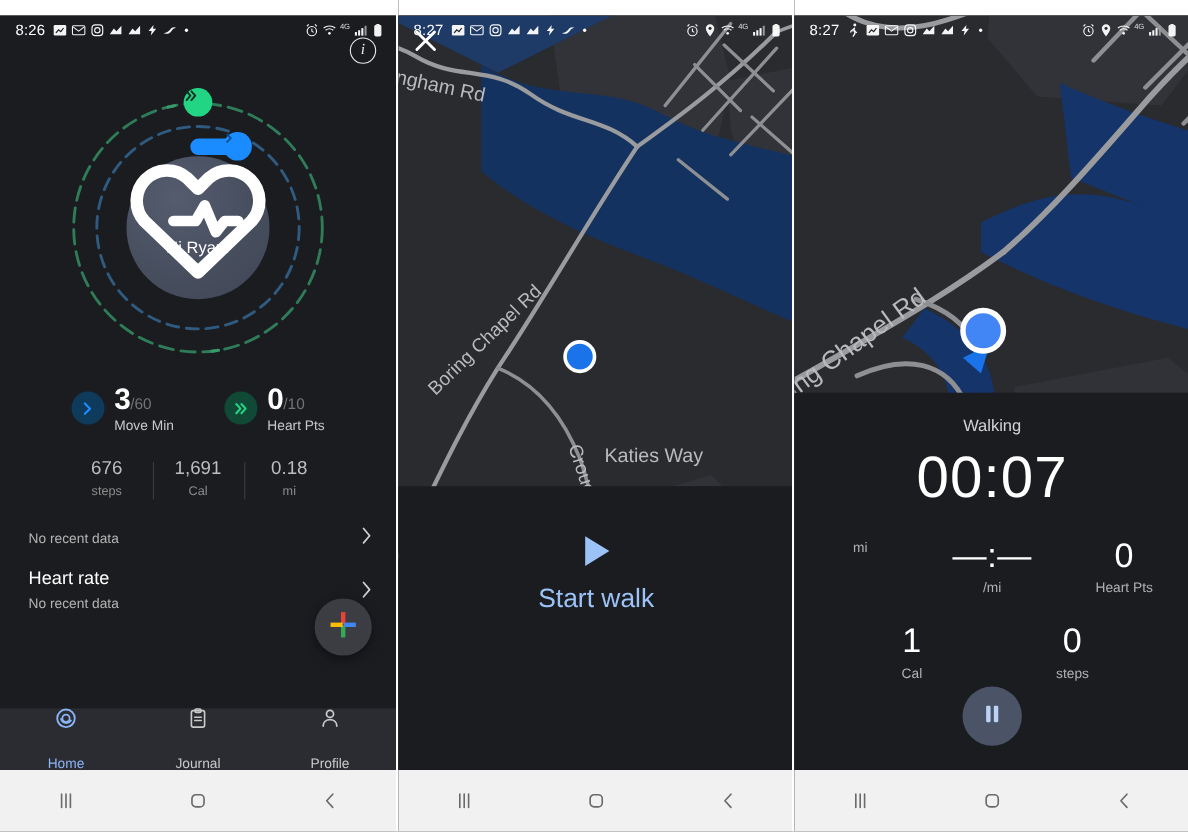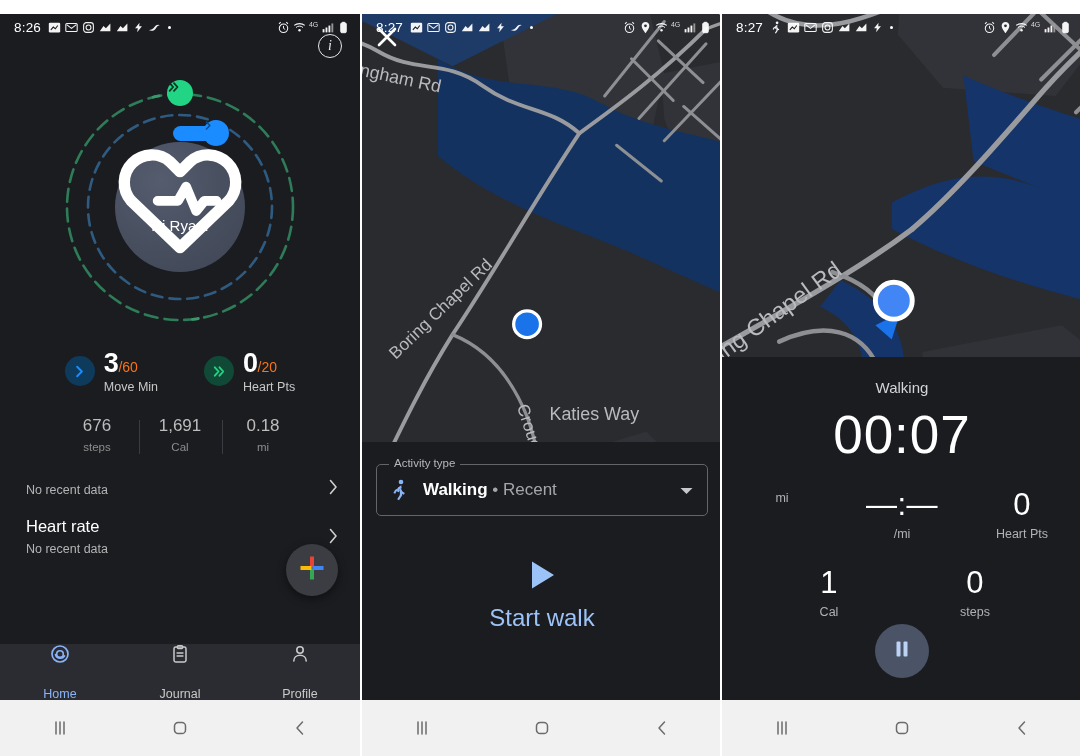"/60" .goal-den { color: #f97316 -> #737373 }
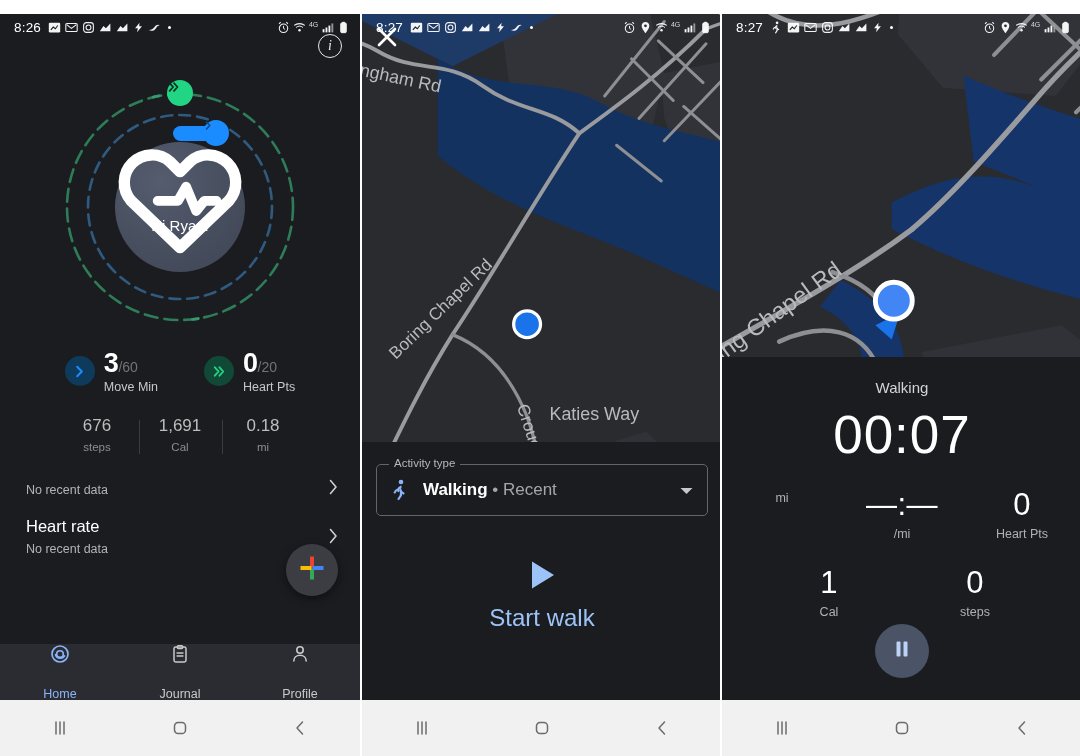"/20" span.goal-den { text: /20 -> /10 }
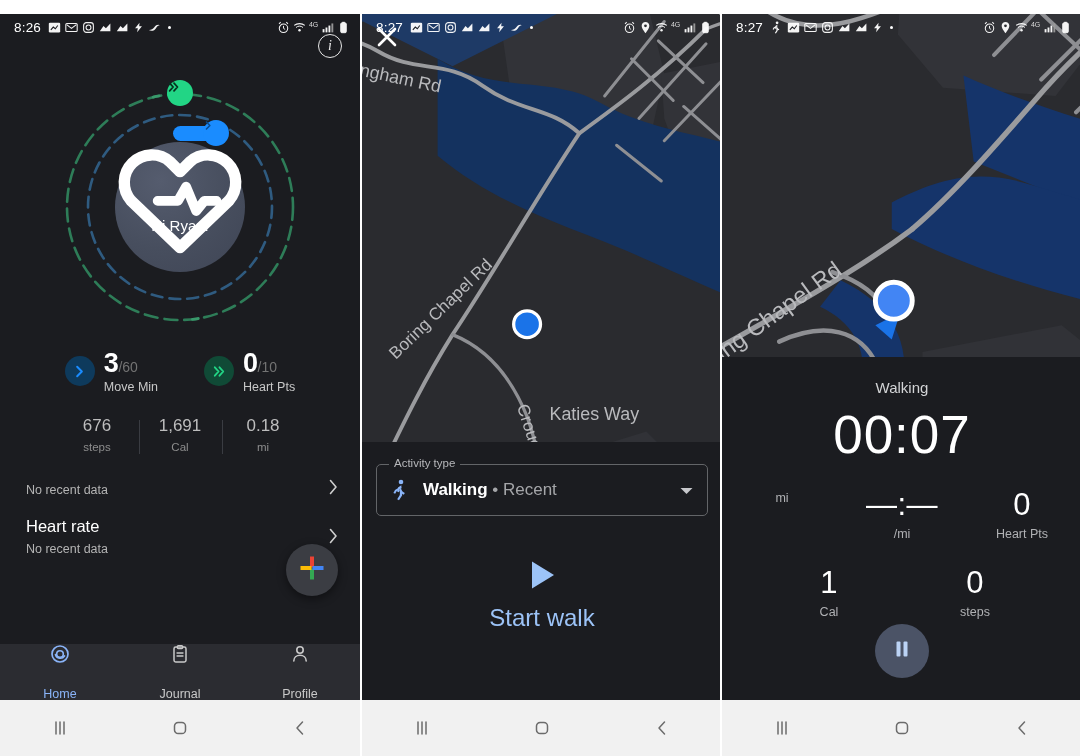"Activity type" div.actsel { html: <div> <span>Activity type</span> <span> <svg> <circle></circle> <path></path> <path></path> <path></path> <path></path> </svg> </span> <span> <span>Walking</span><span> • </span><span>Recent</span> </span> <span> <svg> <path></path> </svg> </span> </div> -> none }
